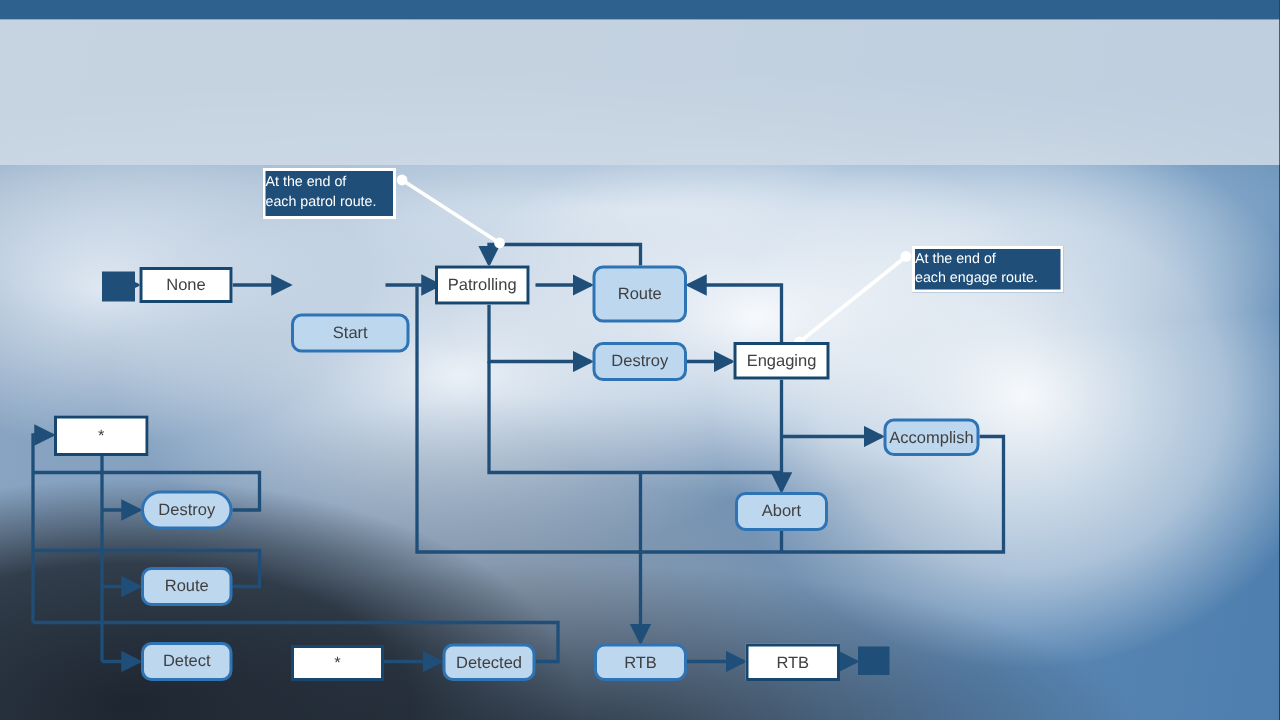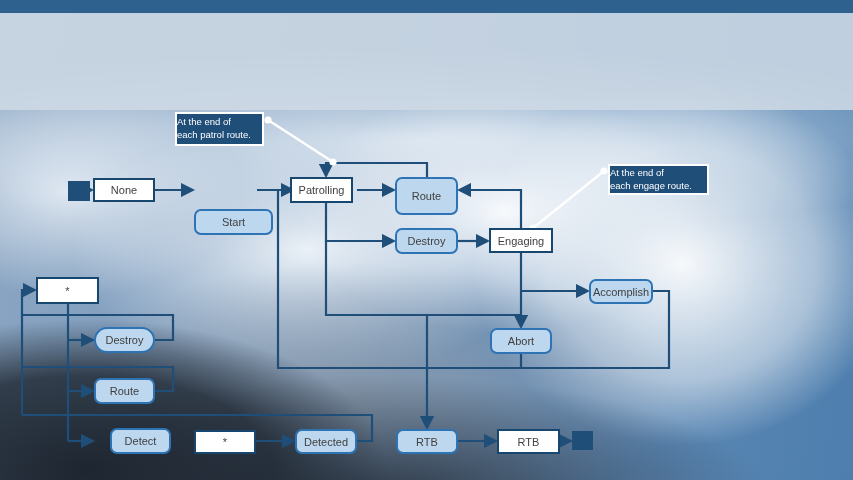"Detect" div.node { margin-left: 16px -> none }
